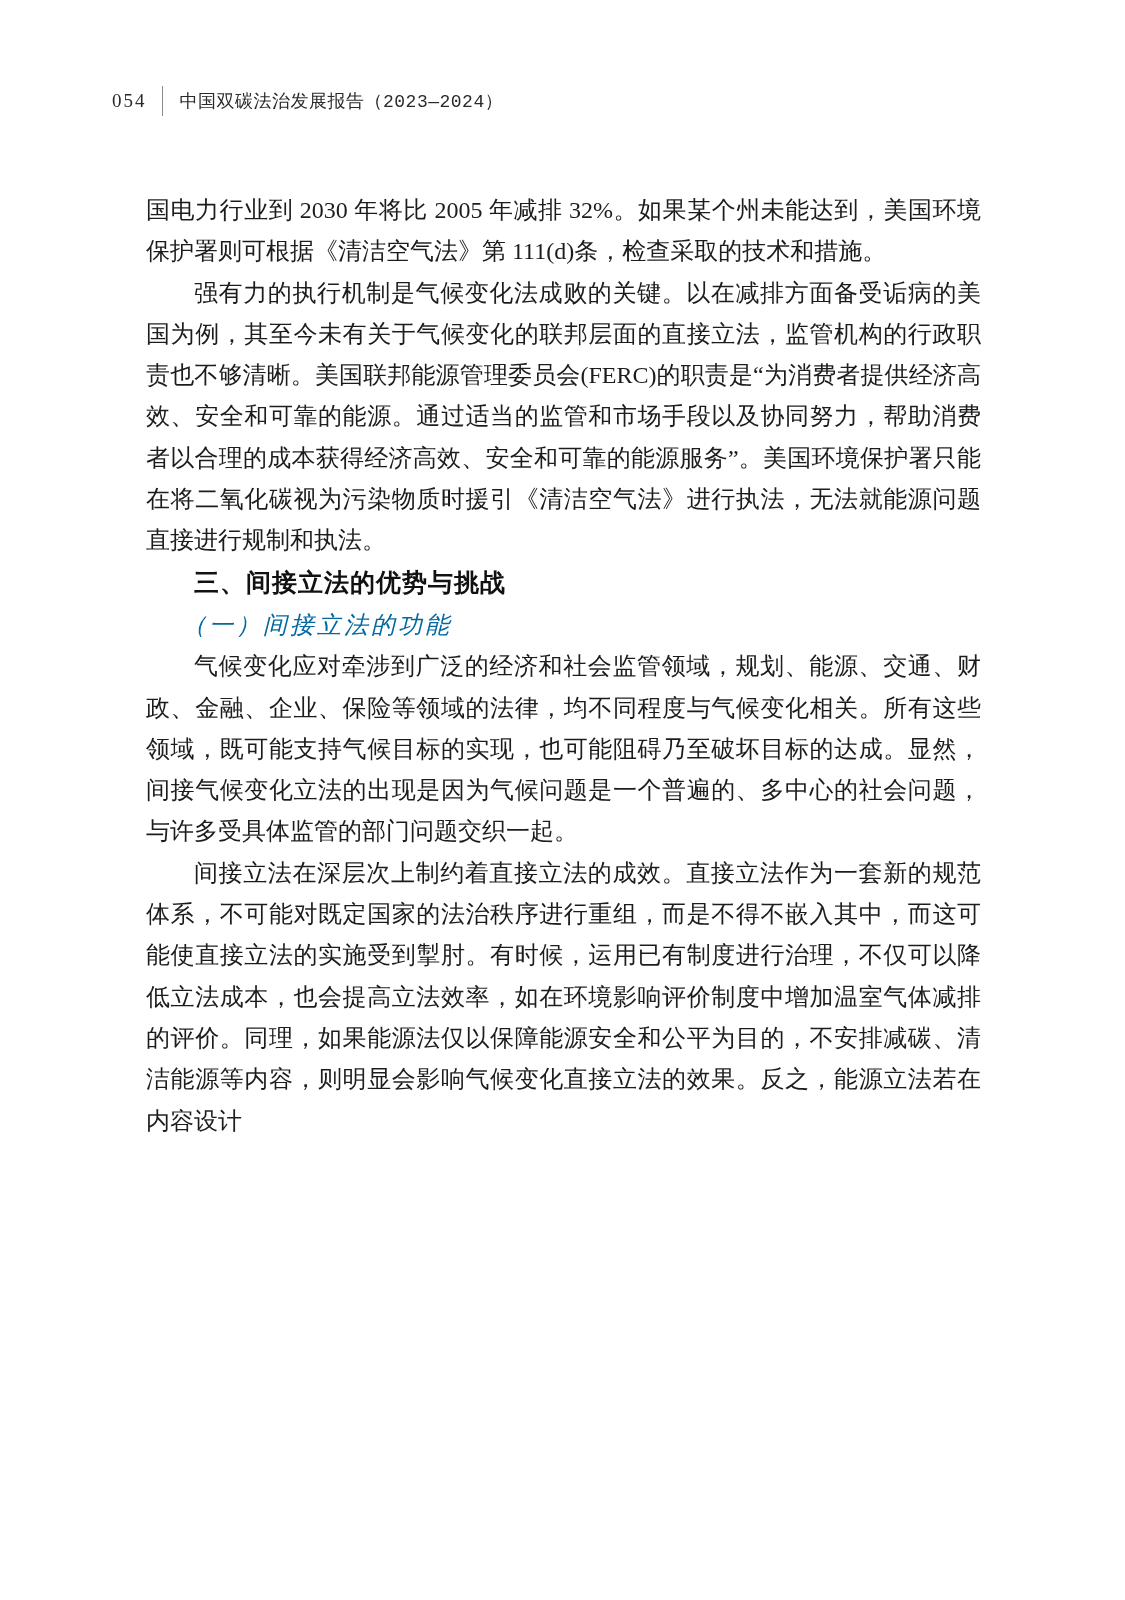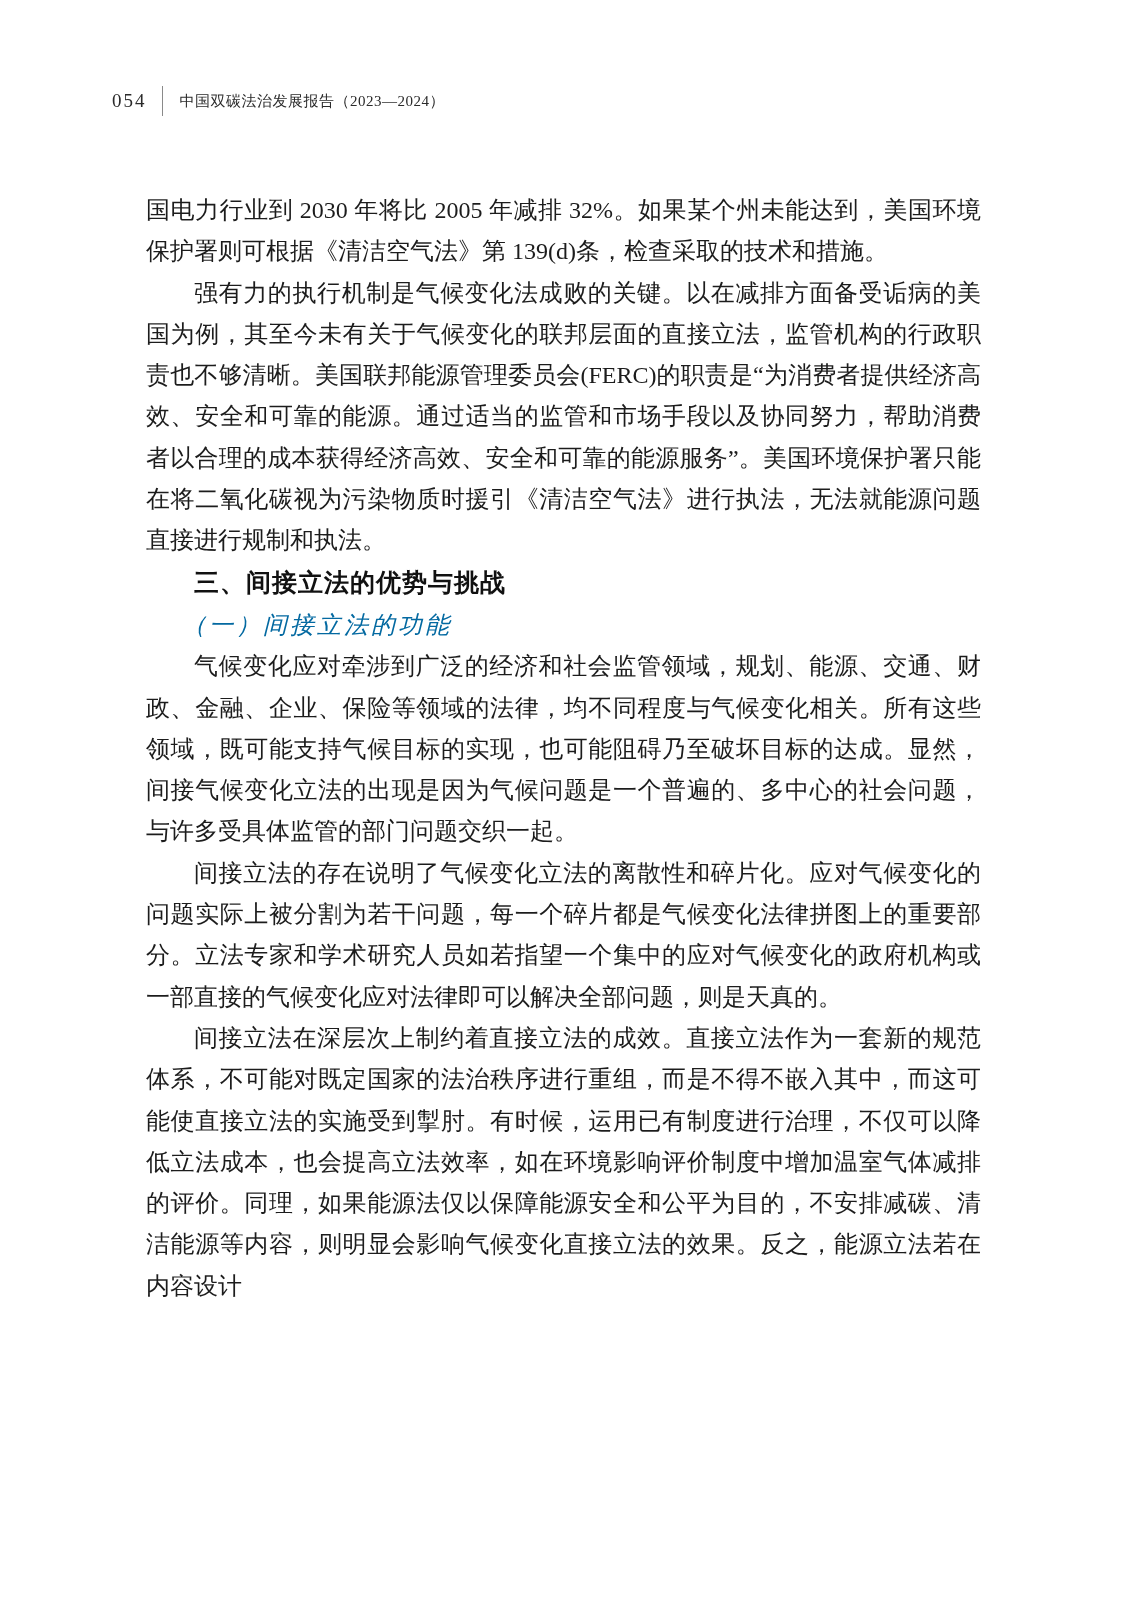"中国双碳法治发展报告（2023—2024）" .book-title { font-family: none -> Liberation Mono, monospace; font-size: 15px -> 18px }
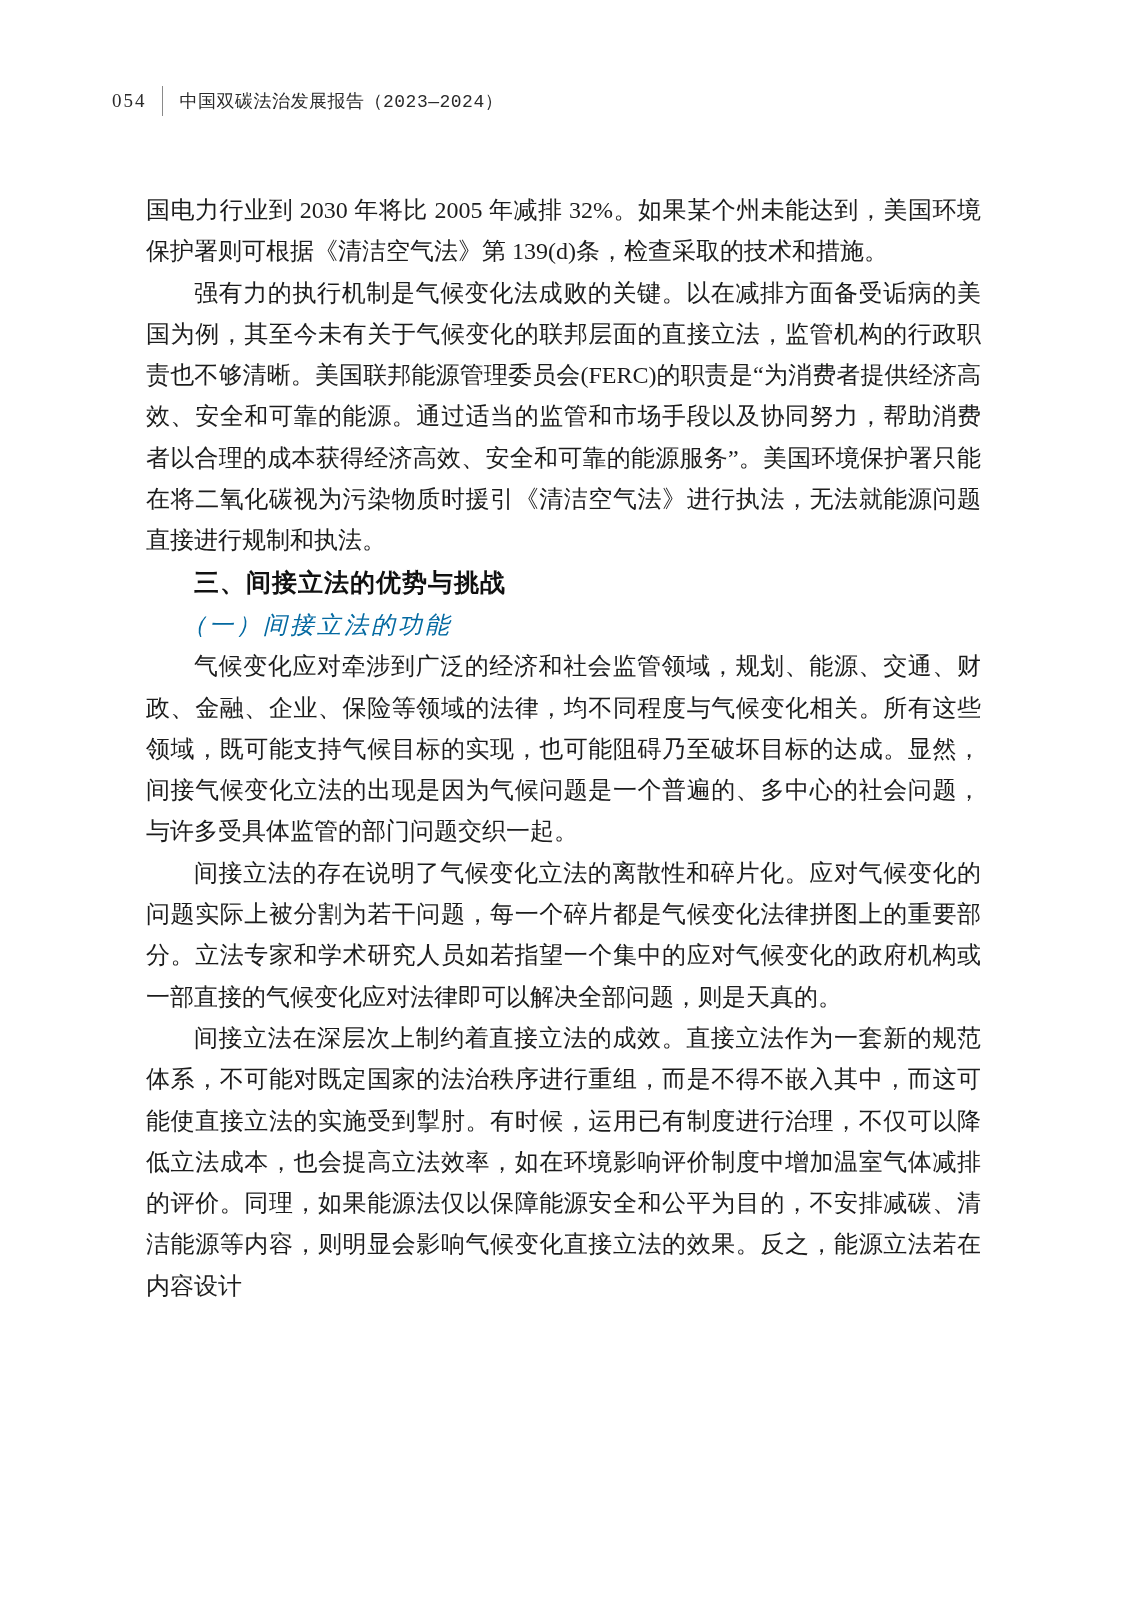"国电力行业到 2030 年将比 2005 年减排" p.no-indent { text: 139 -> 111 }
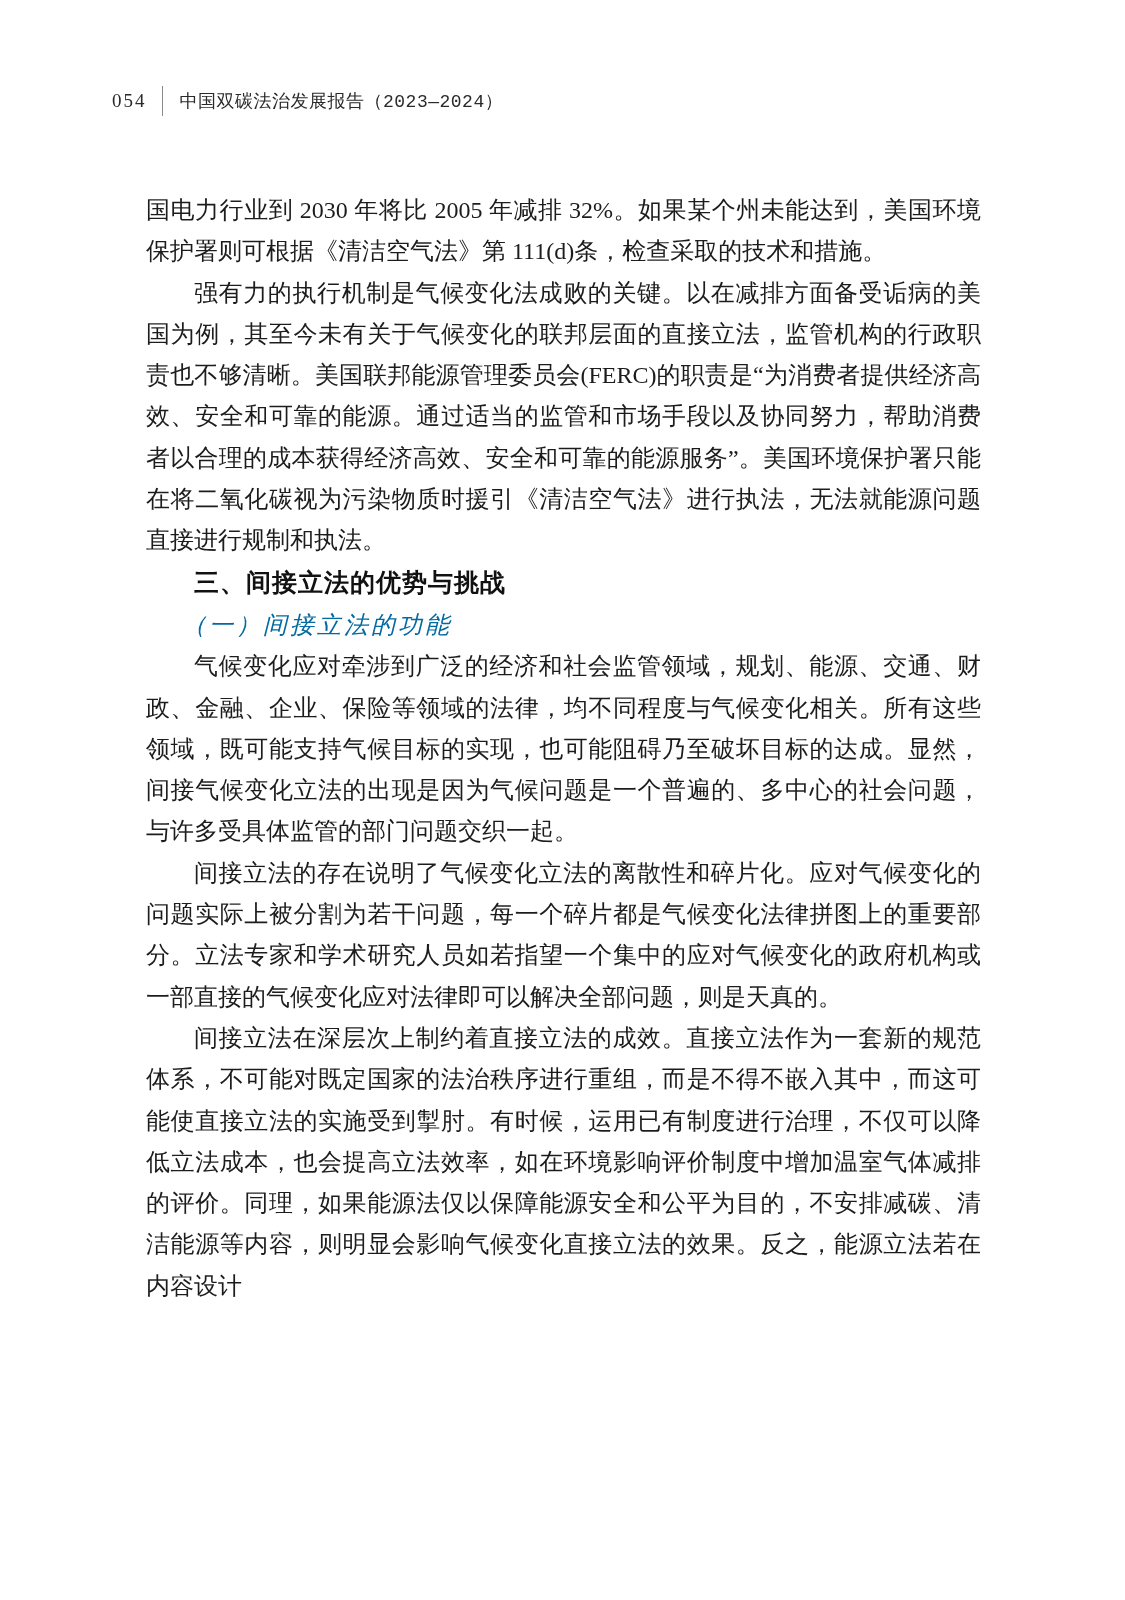"间接立法的存在说明了气候变化立法的离散性和碎片化。应对气候变化的问题实际上被分割" p.indent { html: <p>间接立法的存在说明了气候变化立法的离散性和碎片化。应对气候变化的问题实际上被分割为若干问题，每一个碎片都是气候变化法律拼图上的重要部分。立法专家和学术研究人员如若指望一个集中的应对气候变化的政府机构或一部直接的气候变化应对法律即可以解决全部问题，则是天真的。</p> -> none }
